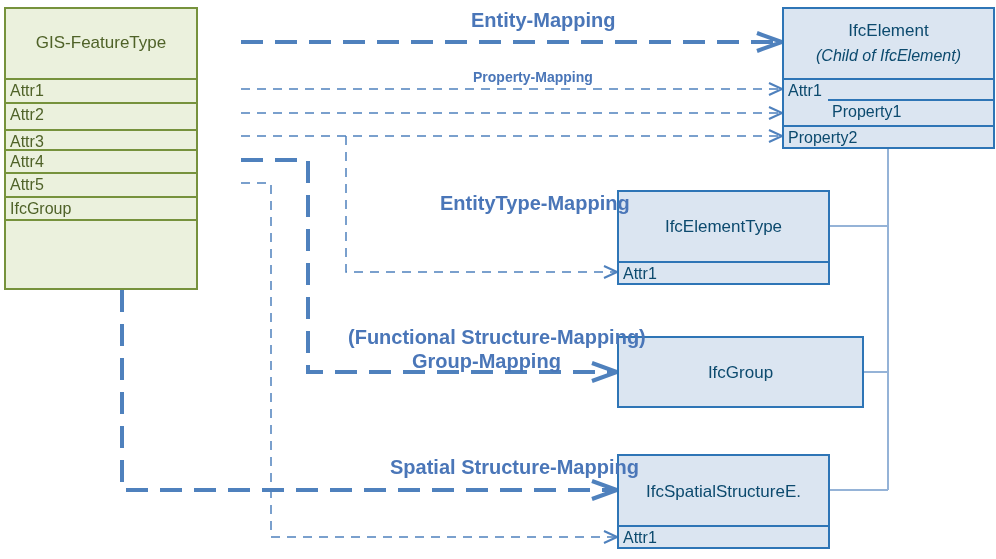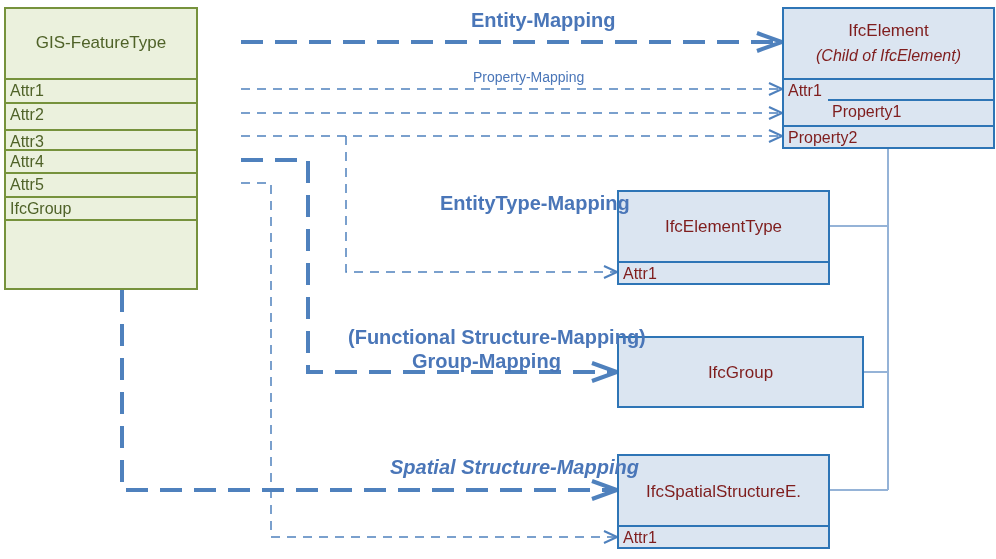"IfcElement" .ifc { color: #7f1d1d -> #0c4a6e }
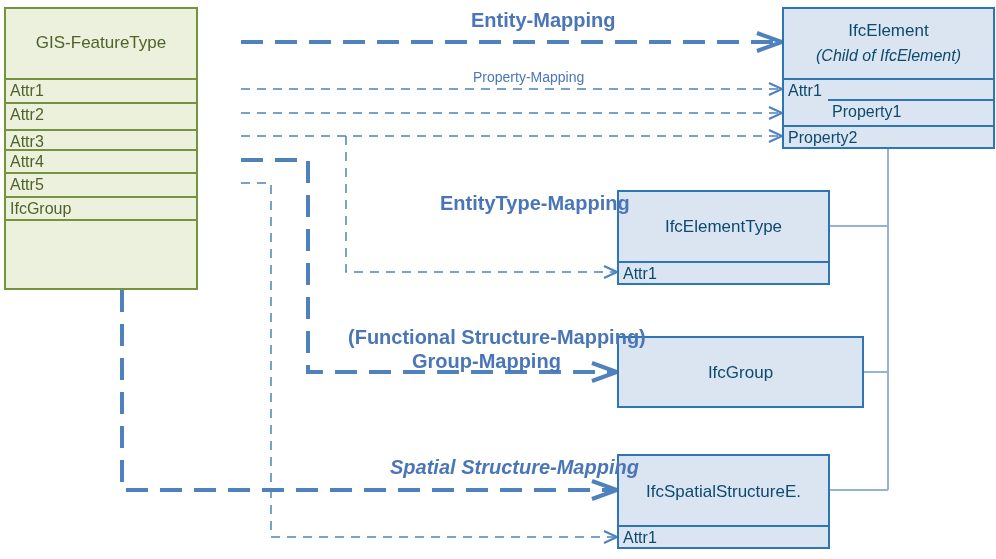"Property-Mapping" .lbl.thin { font-weight: normal -> bold }
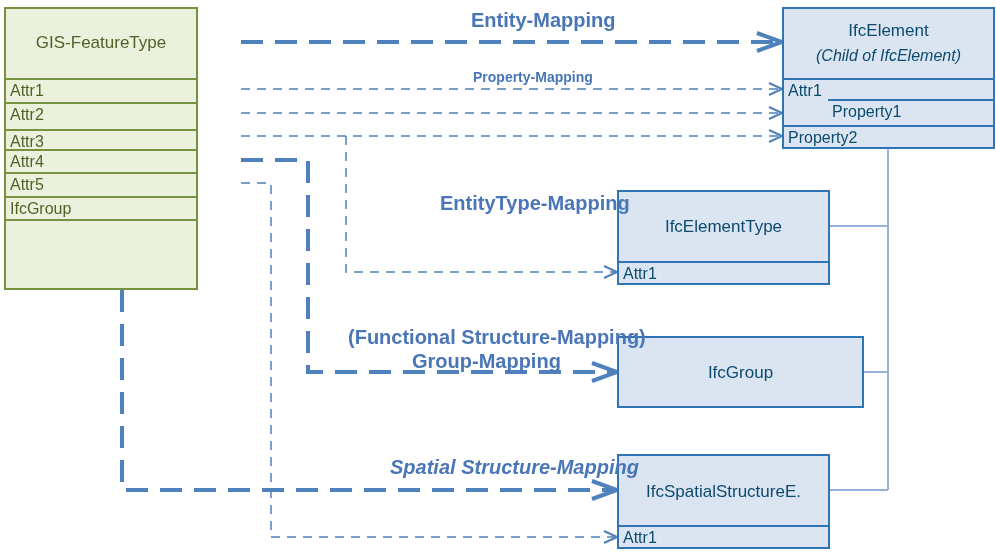"Spatial Structure-Mapping" div.lbl { font-style: italic -> none }
